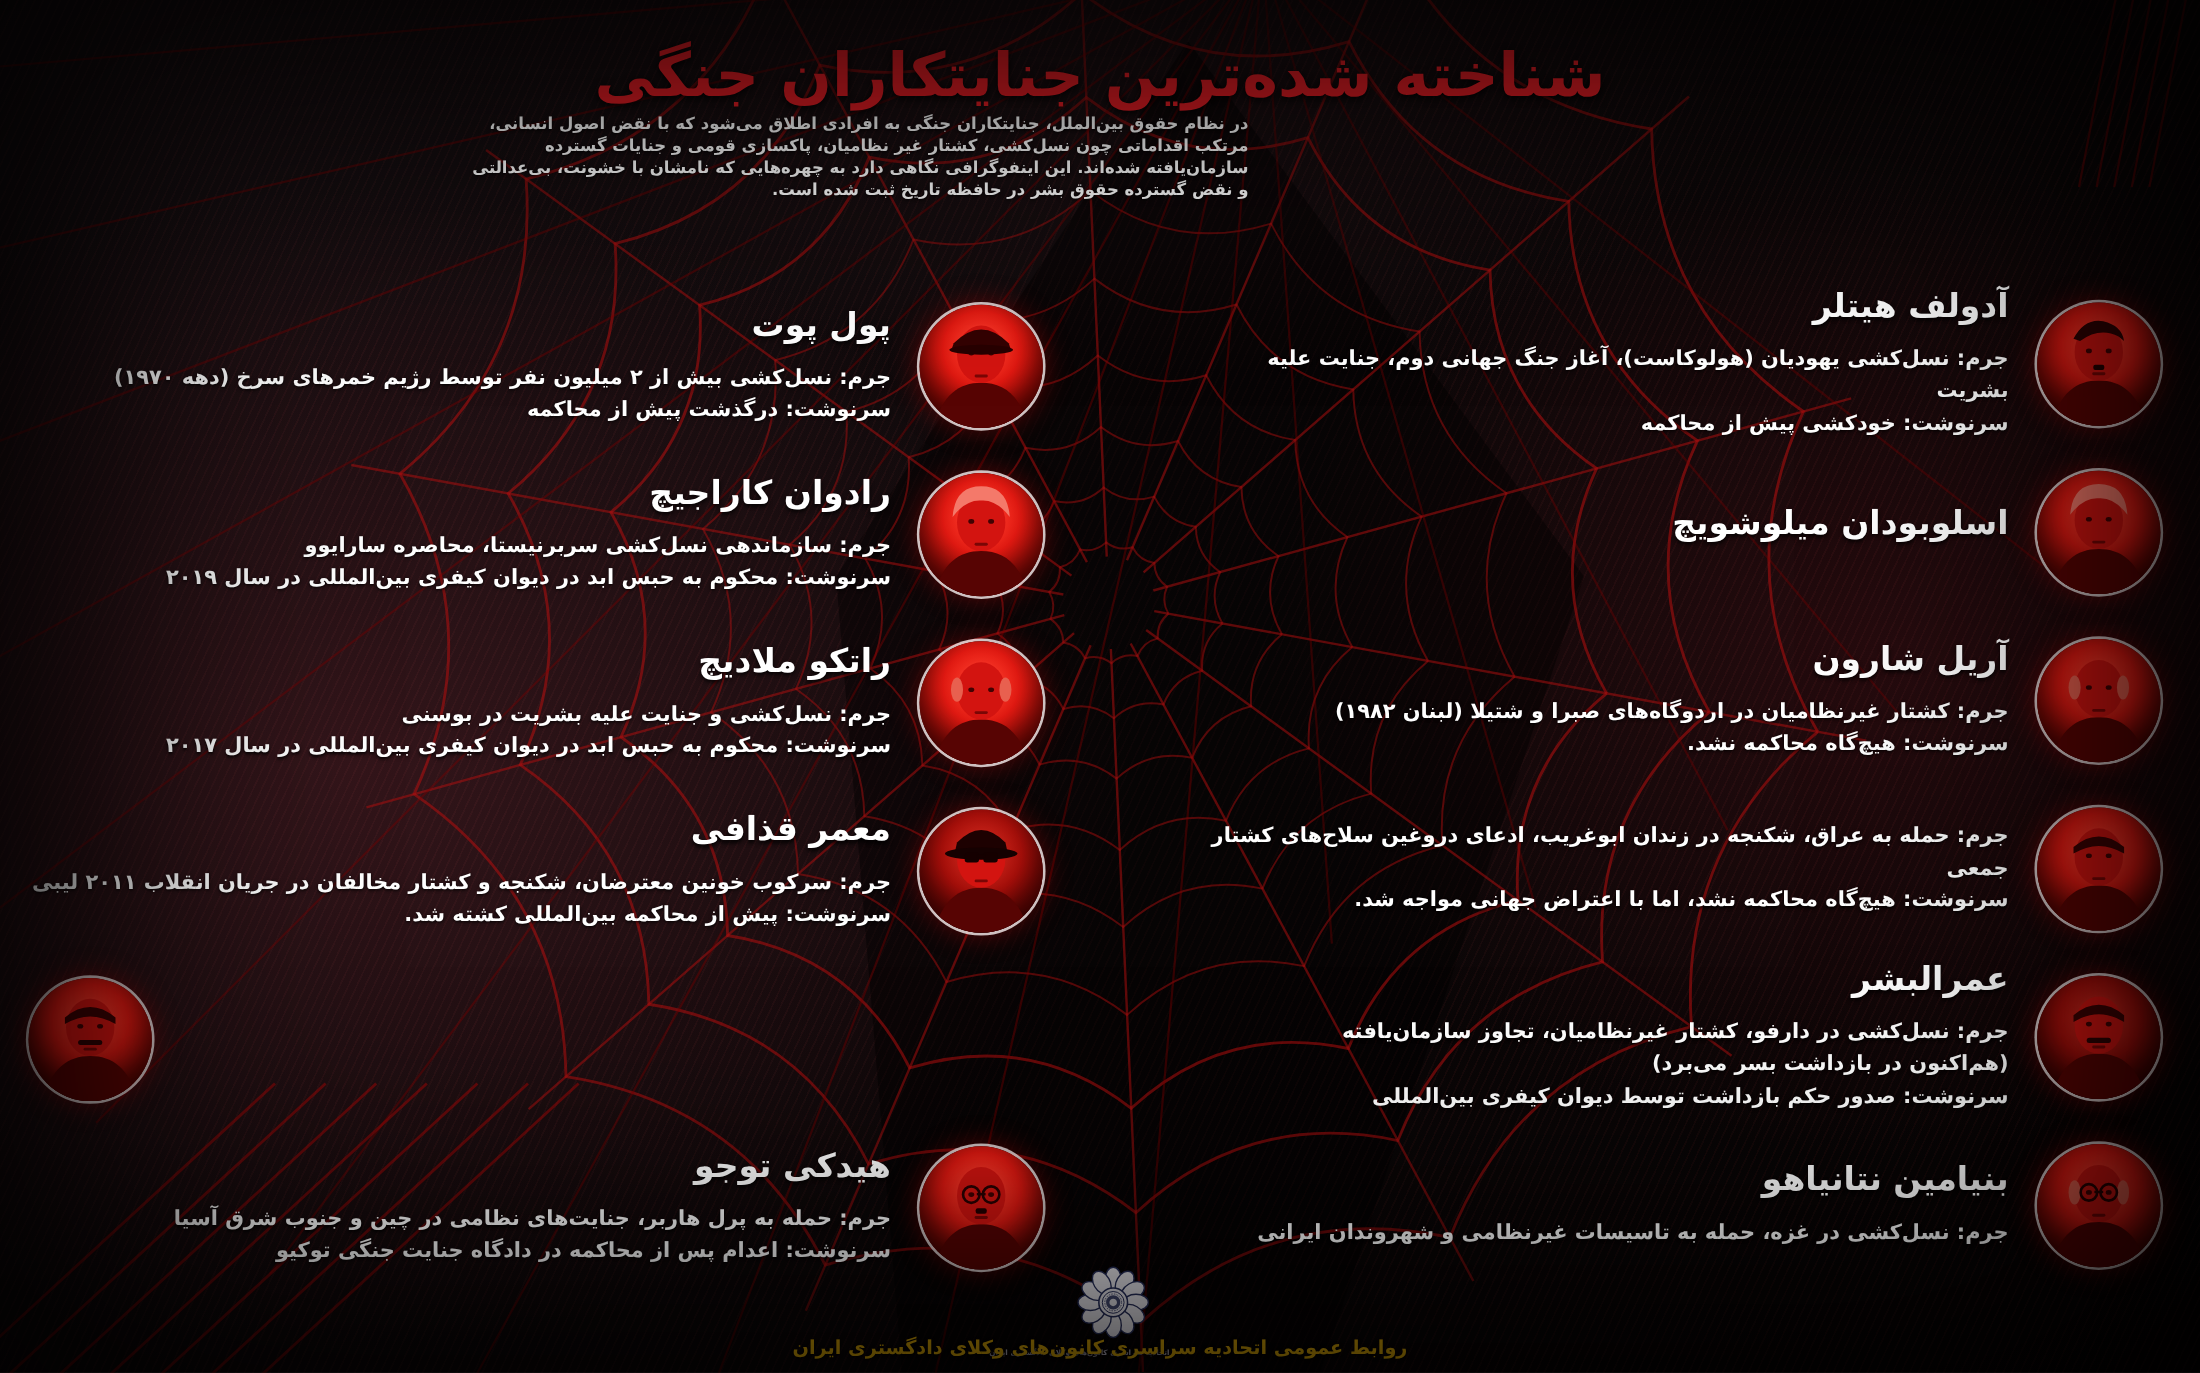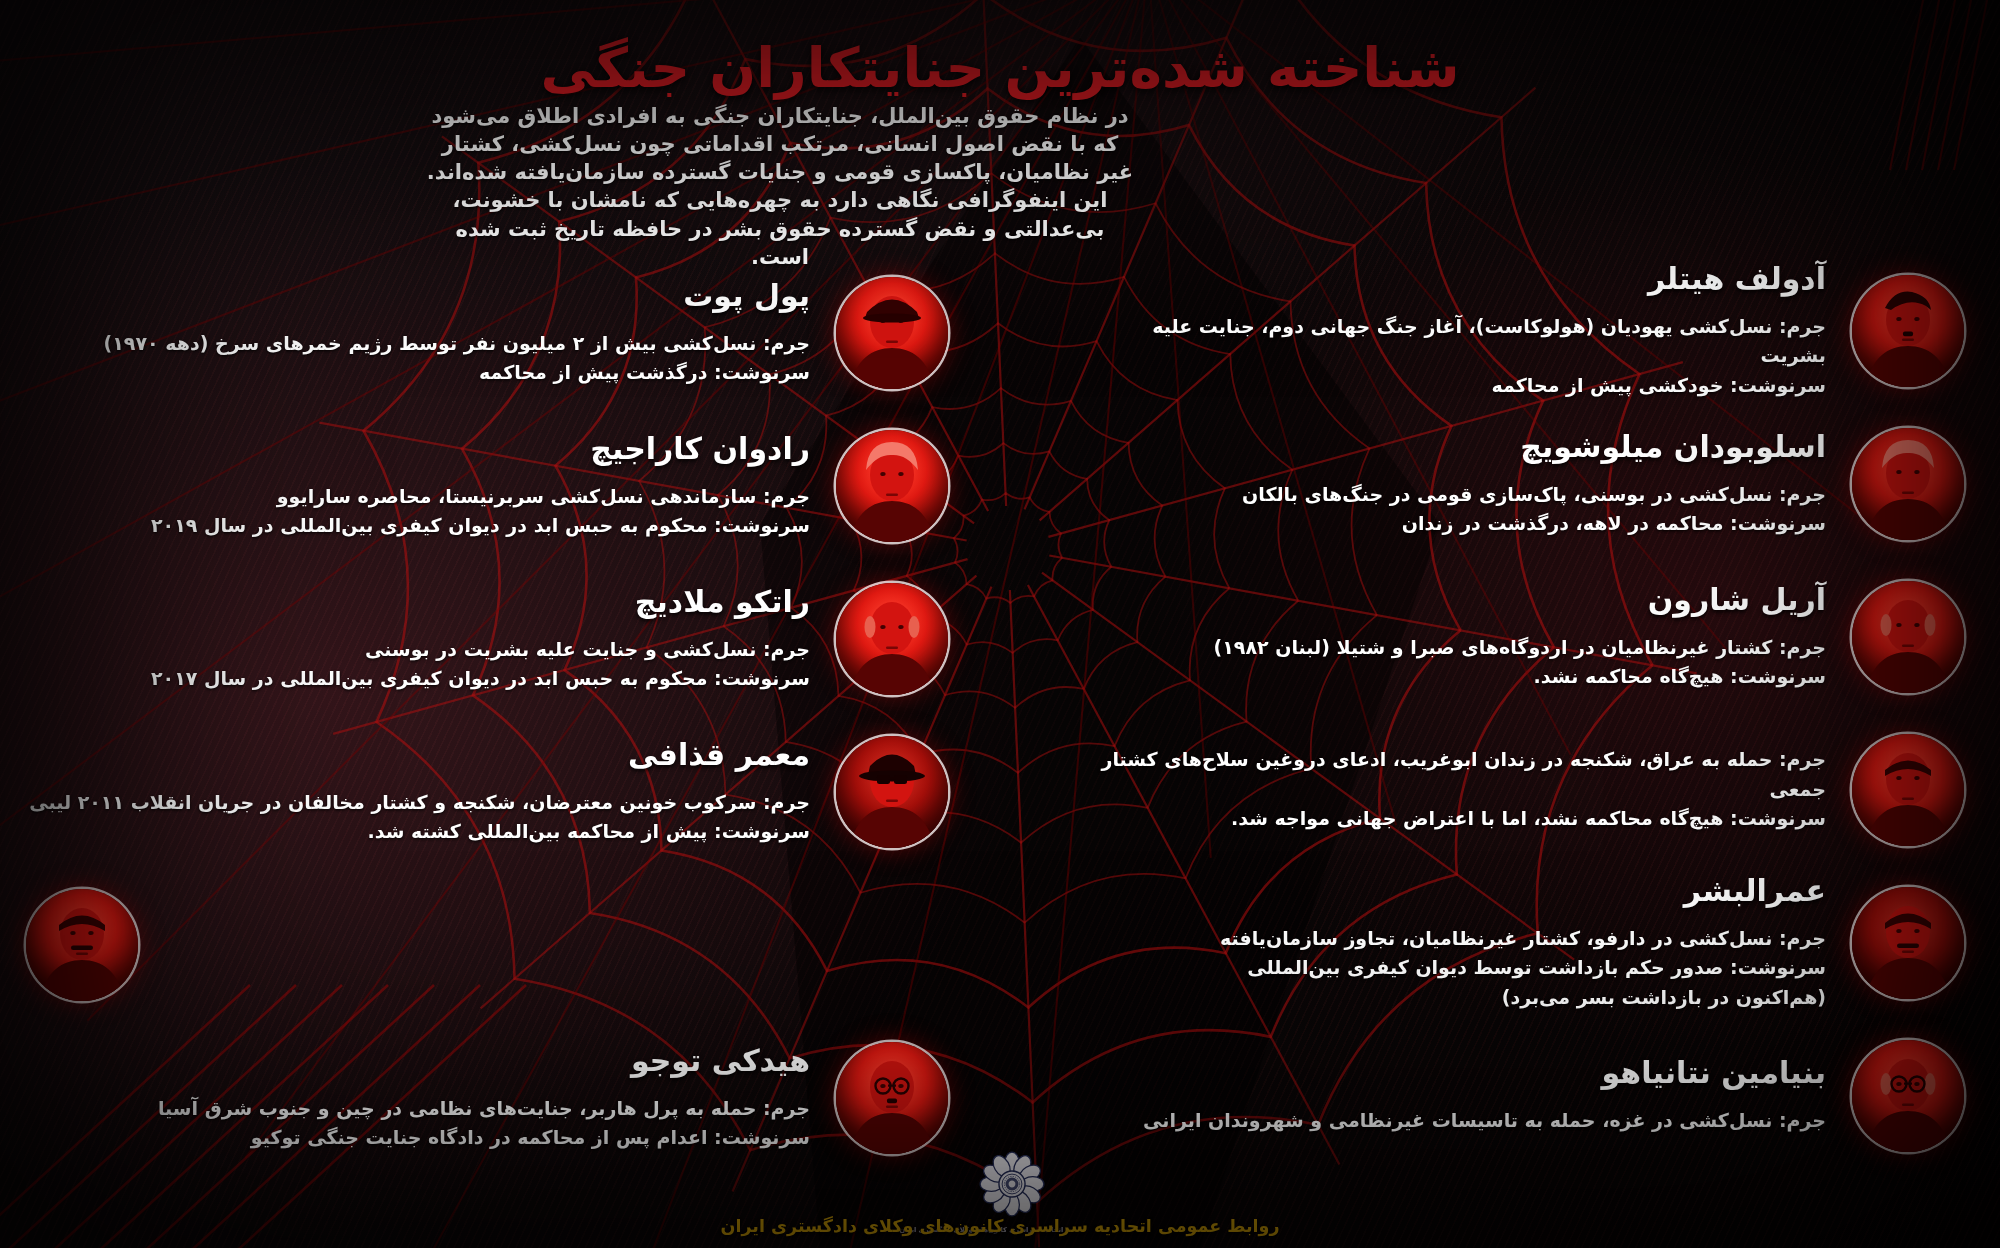"در نظام حقوق بین‌الملل، جنایتکاران" .intro { font-size: 21px -> 15px; text-align: center -> none }
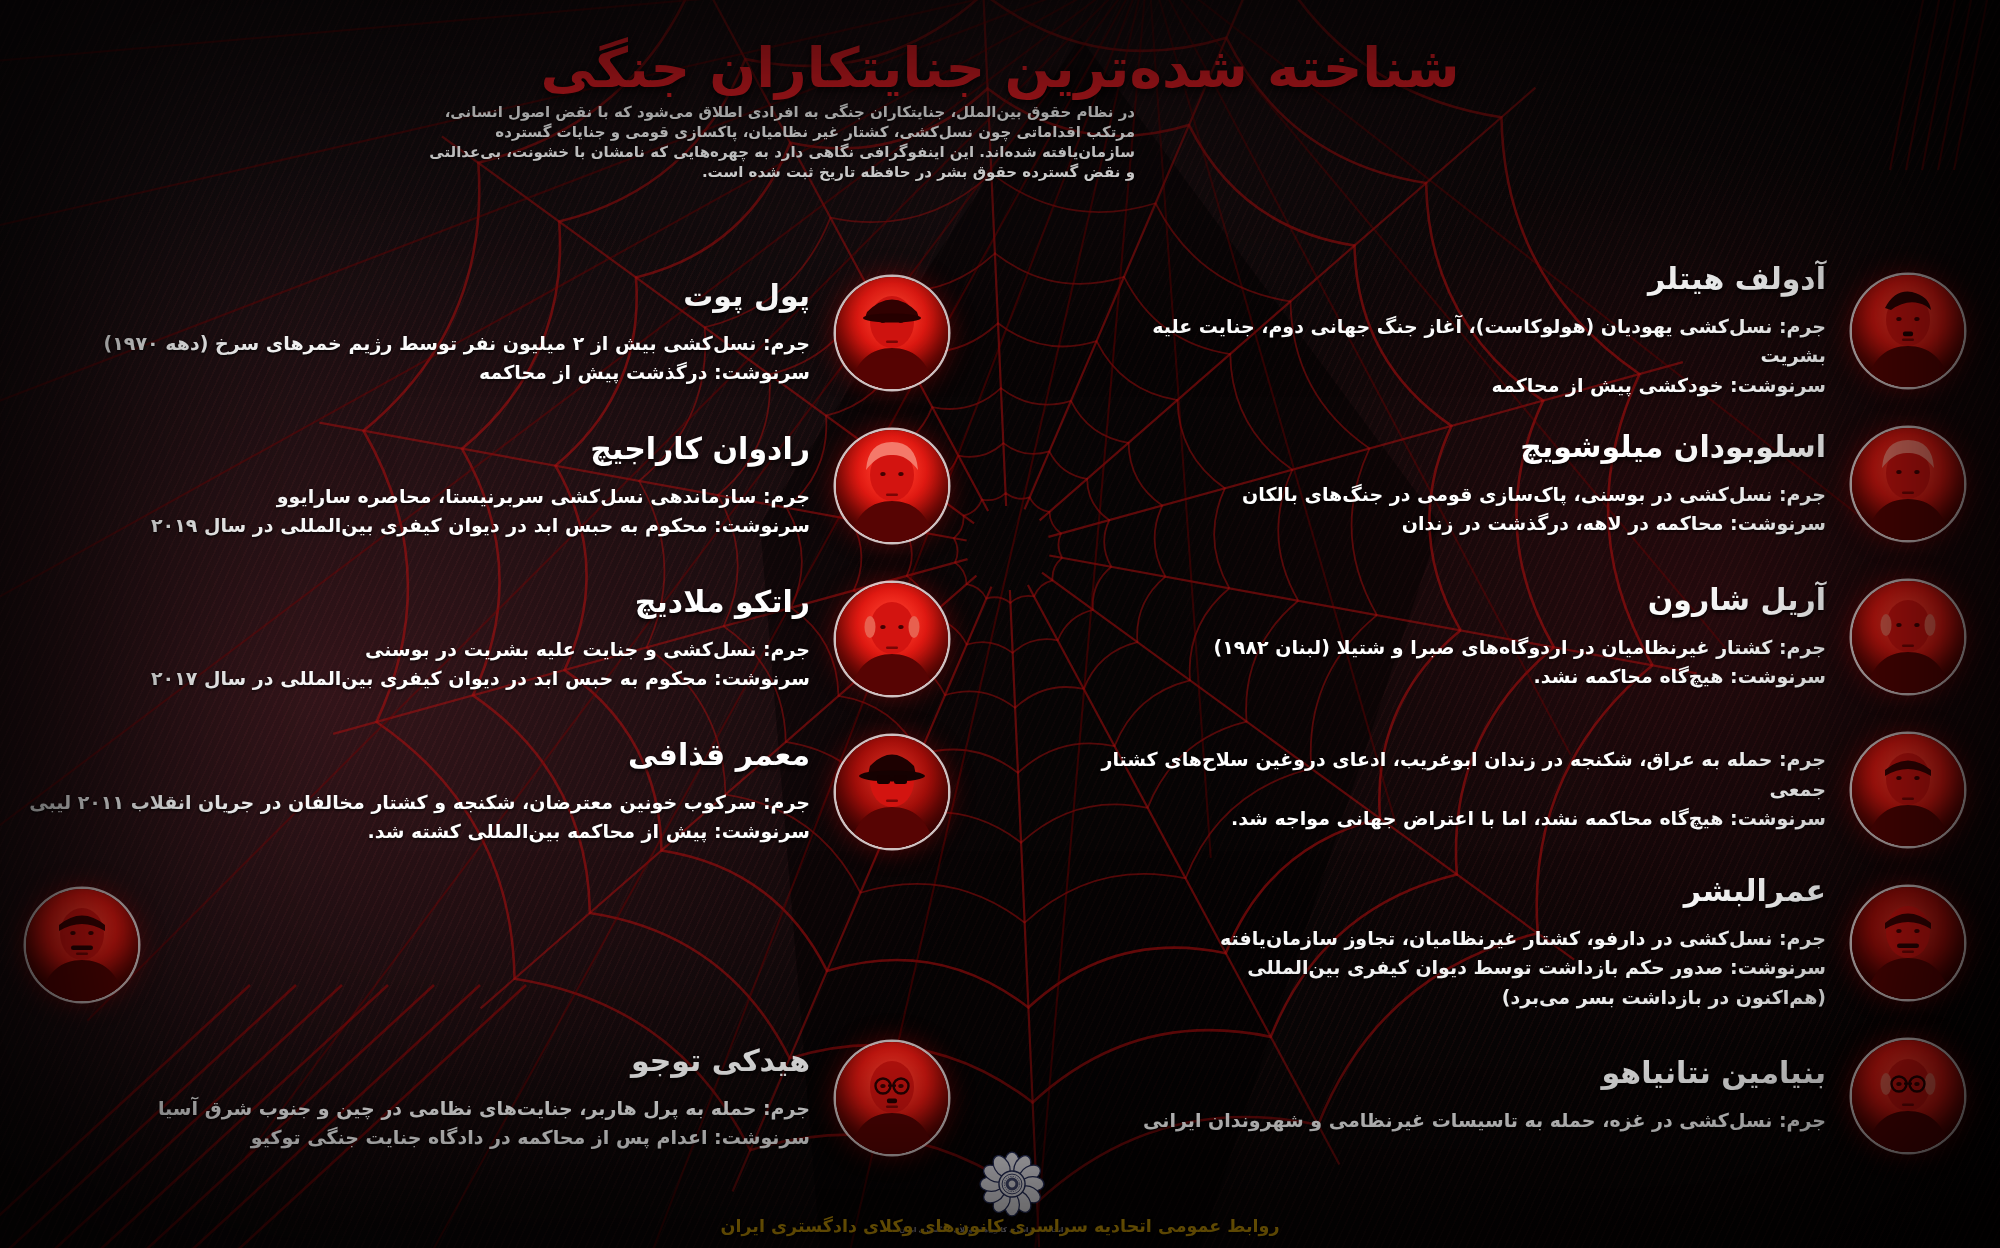"جرم: نسلکشی در بوسنی، پاک‌سازی" div.entry-desc { html: <div> <div>جرم: نسل‌کشی در بوسنی، پاک‌سازی قومی در جنگ‌های بالکان</div> <div>سرنوشت: محاکمه در لاهه، درگذشت در زندان</div> </div> -> none }
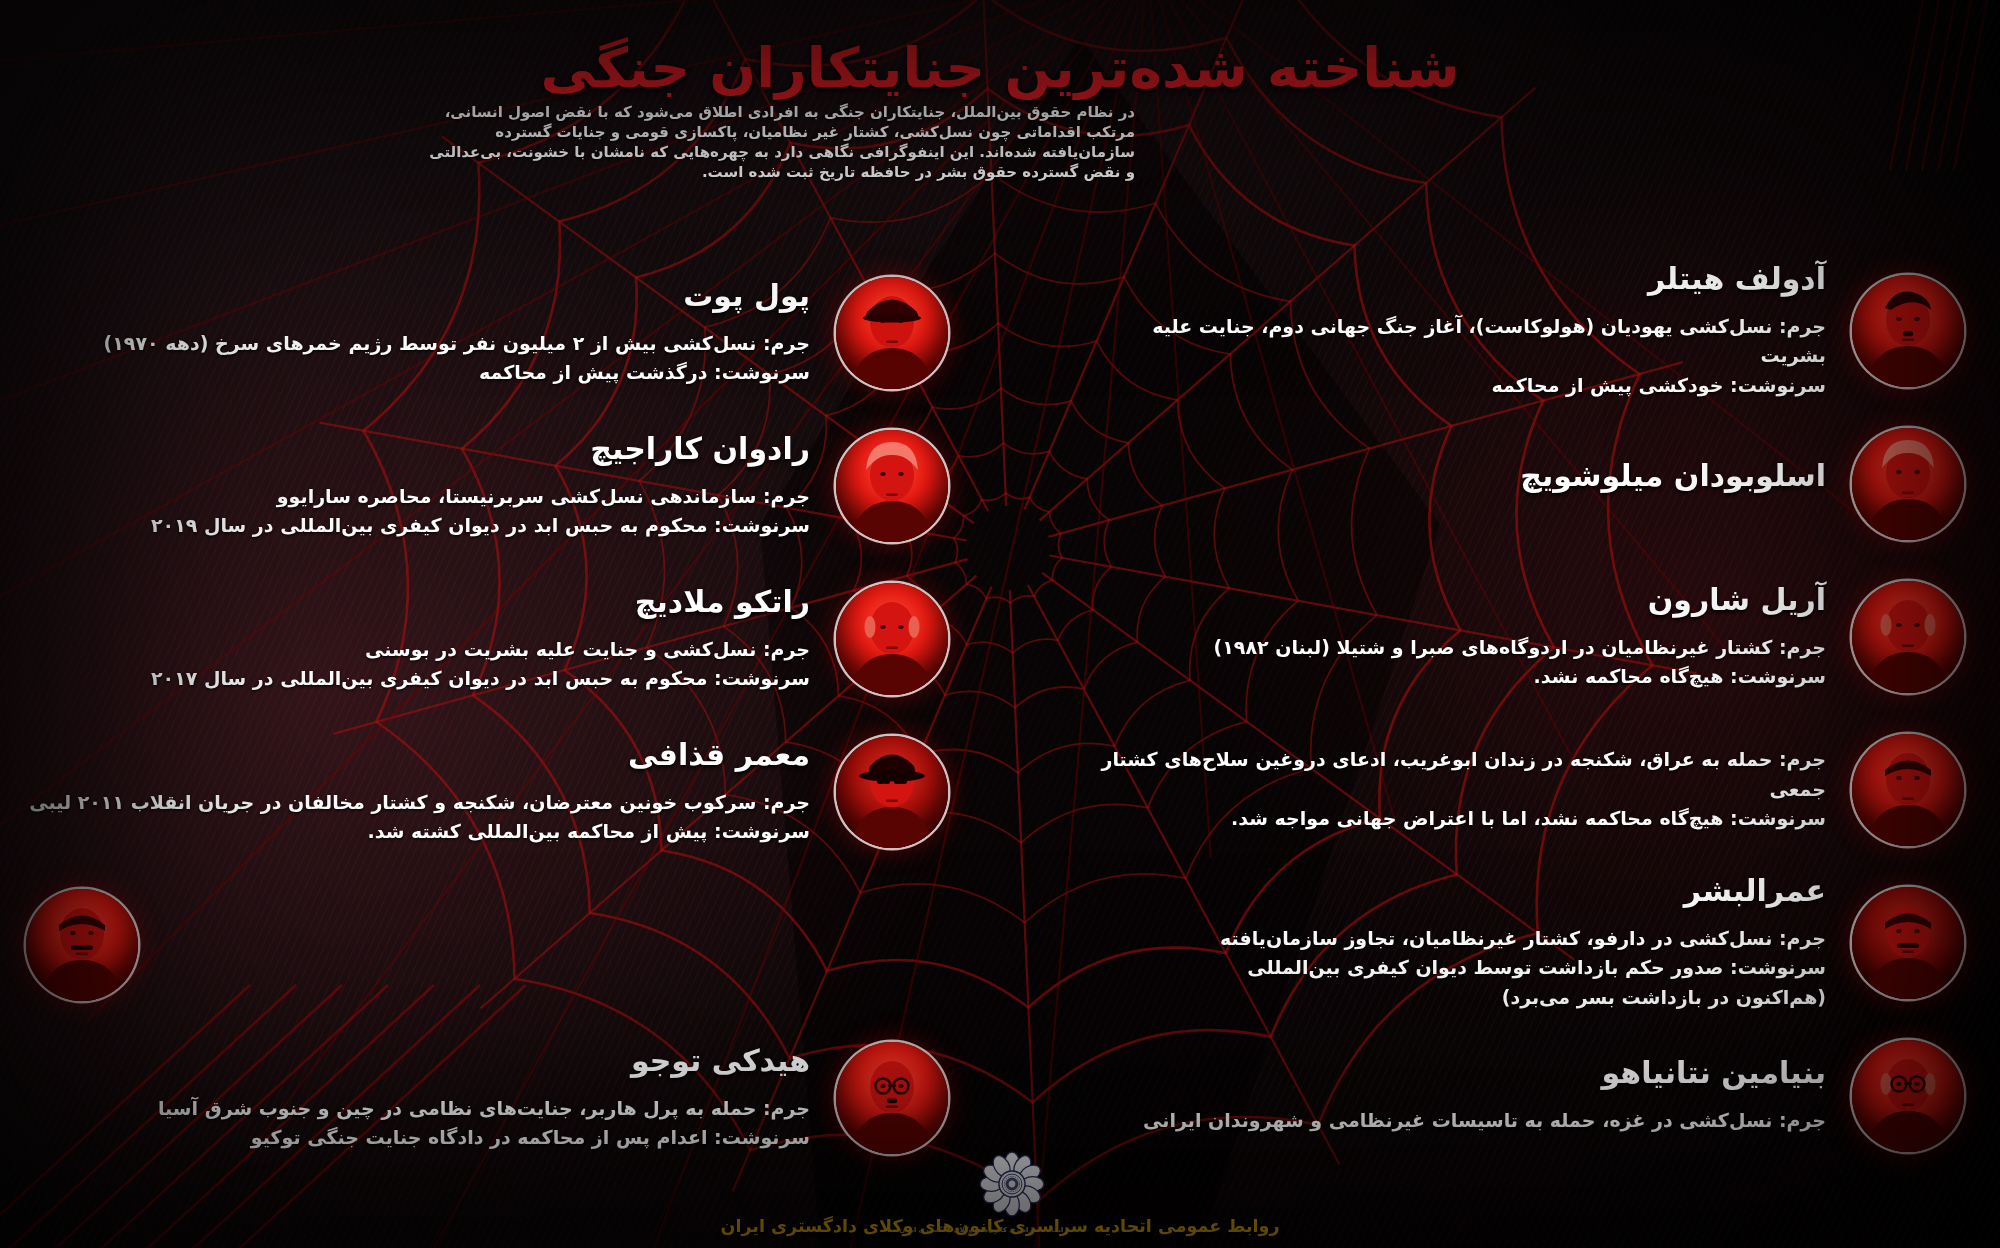"سرنوشت: صدور حکم بازداشت توسط" div { order: before "(هم‌اکنون در بازداشت بسر می‌برد)" -> after "(هم‌اکنون در بازداشت بسر می‌برد)" }
